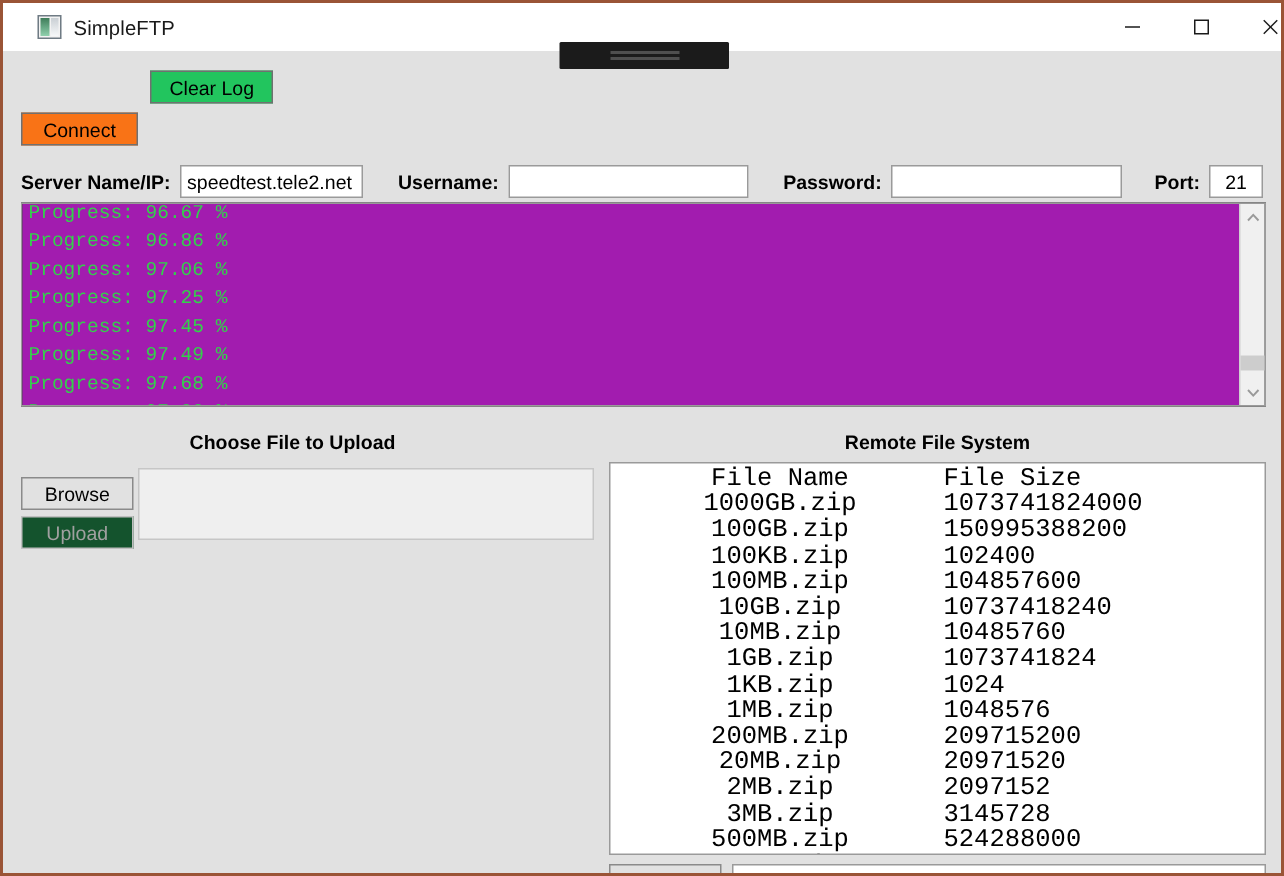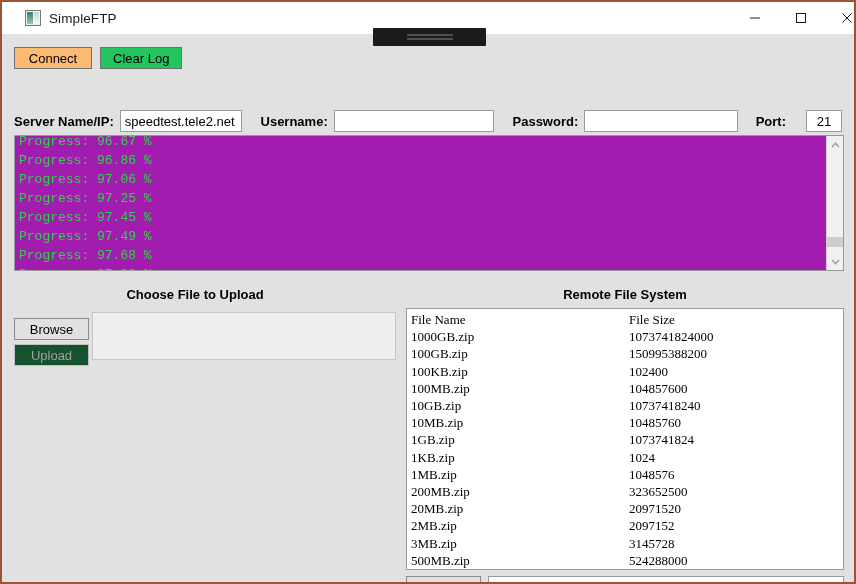"Connect" #connect-button { background: #fdba74 -> #f97316; margin-top: none -> 28px }
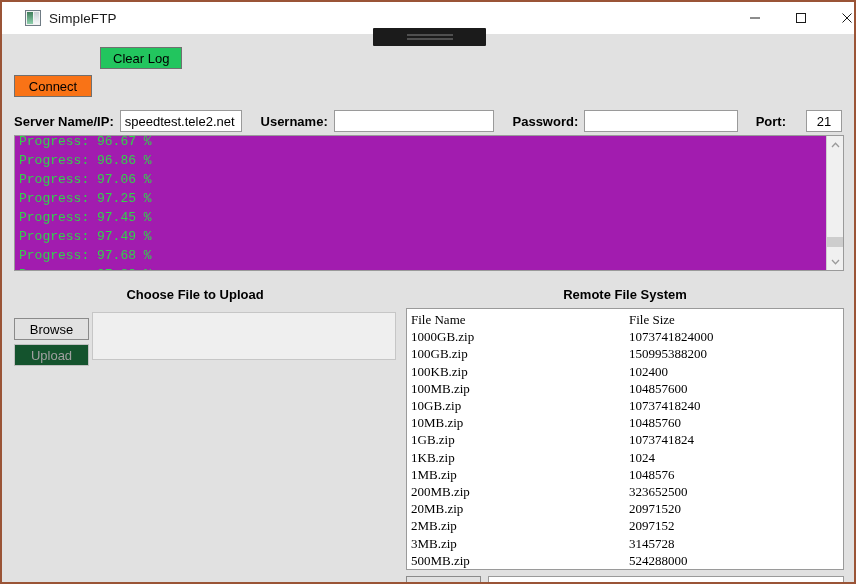"21" #port-input { margin-left: 20px -> 6px }
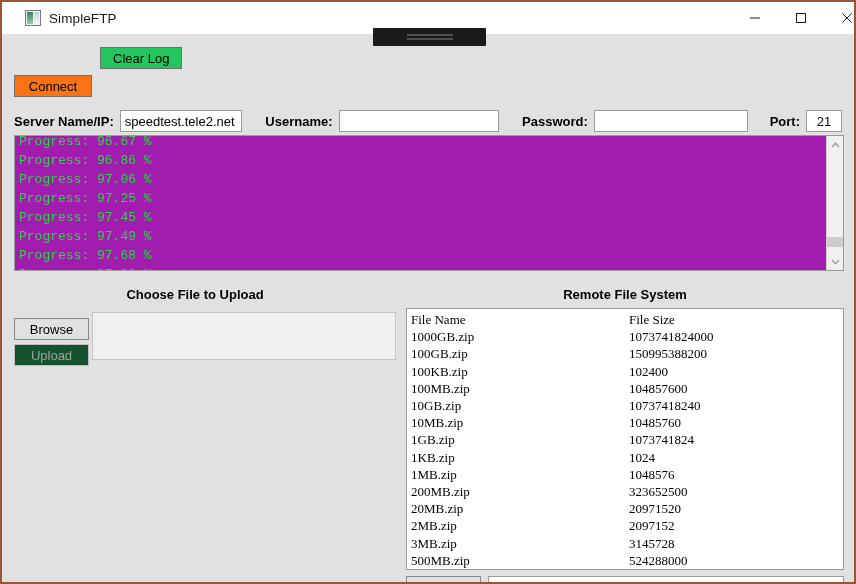"File Name" .rl-row { font-family: Liberation Serif, serif -> Liberation Mono, monospace; font-size: 13px -> 17px; text-align: none -> center }
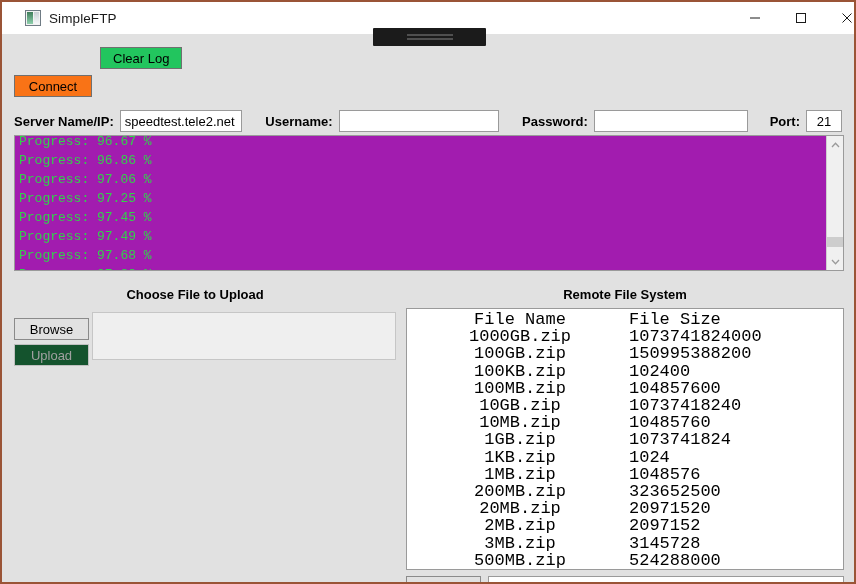"323652500" span.rl-size { text: 323652500 -> 209715200 }
